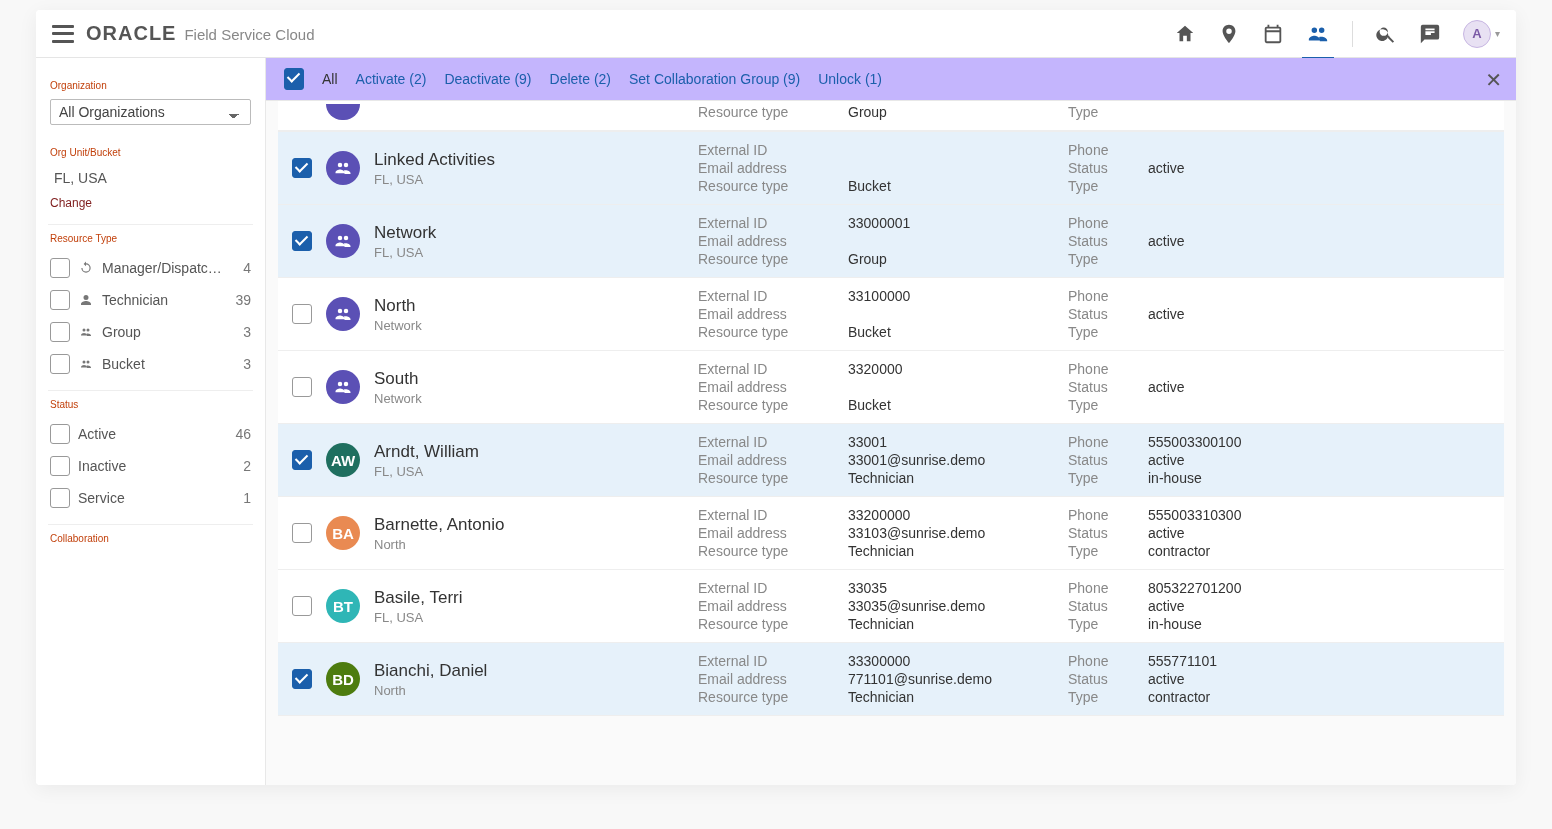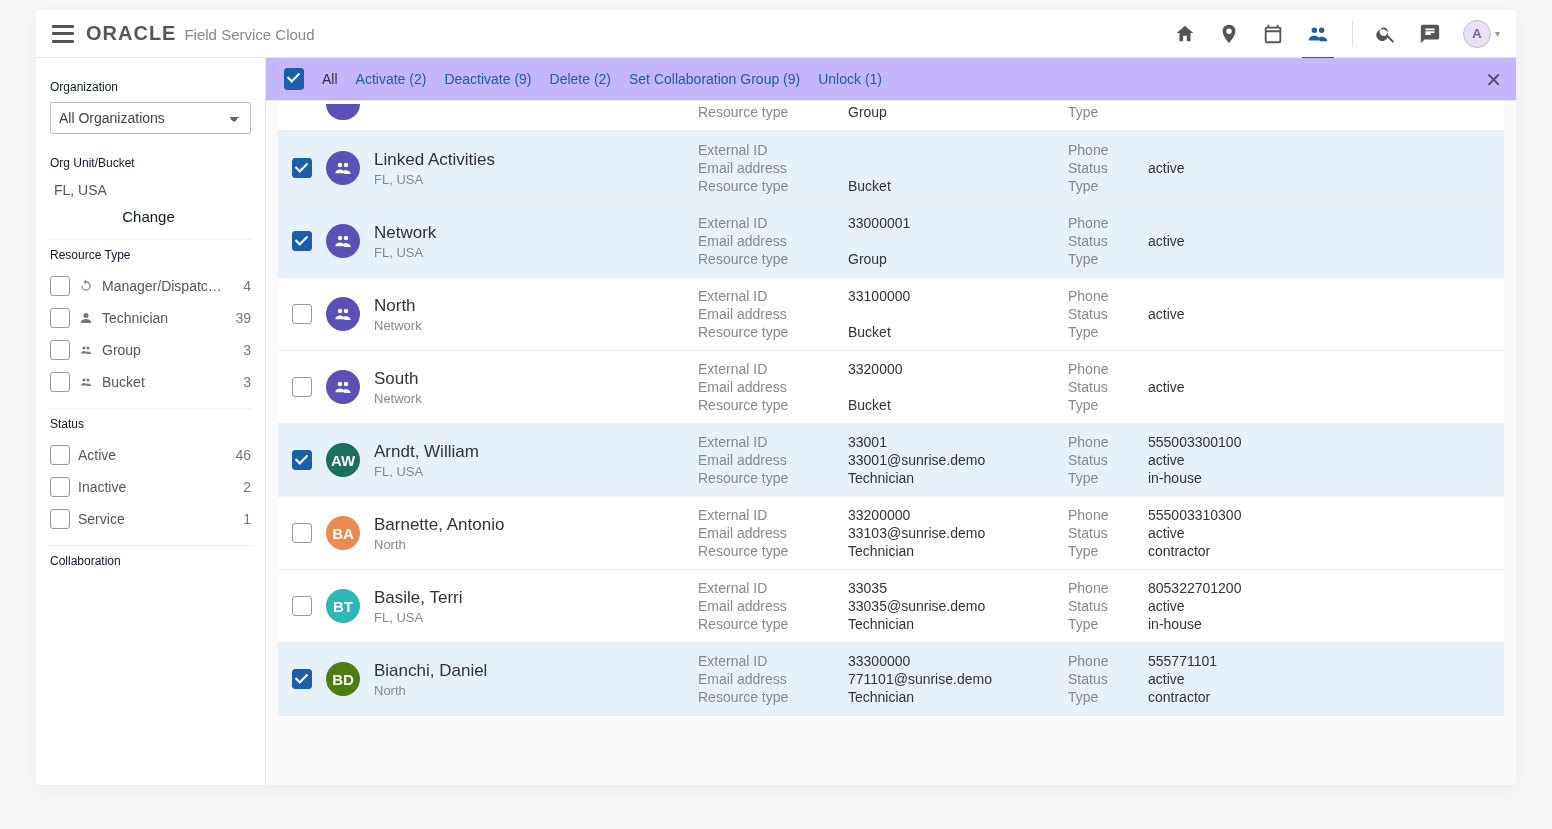"Organization" .sb-section-title { color: #0f172a -> #c2410c; font-size: 12px -> 10px }
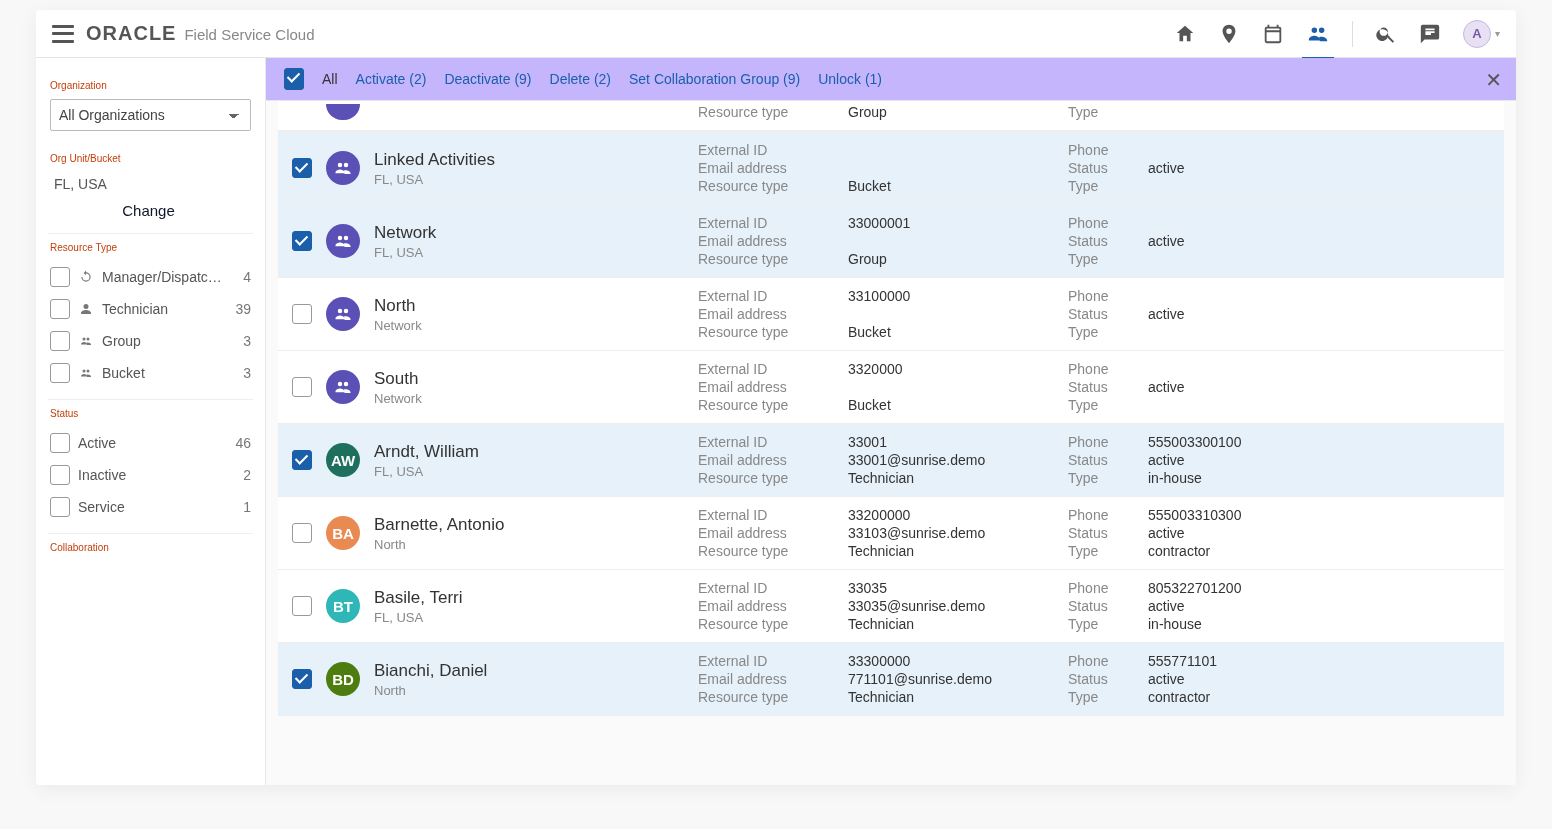"All Organizations" .sb-select { height: 32px -> 26px }
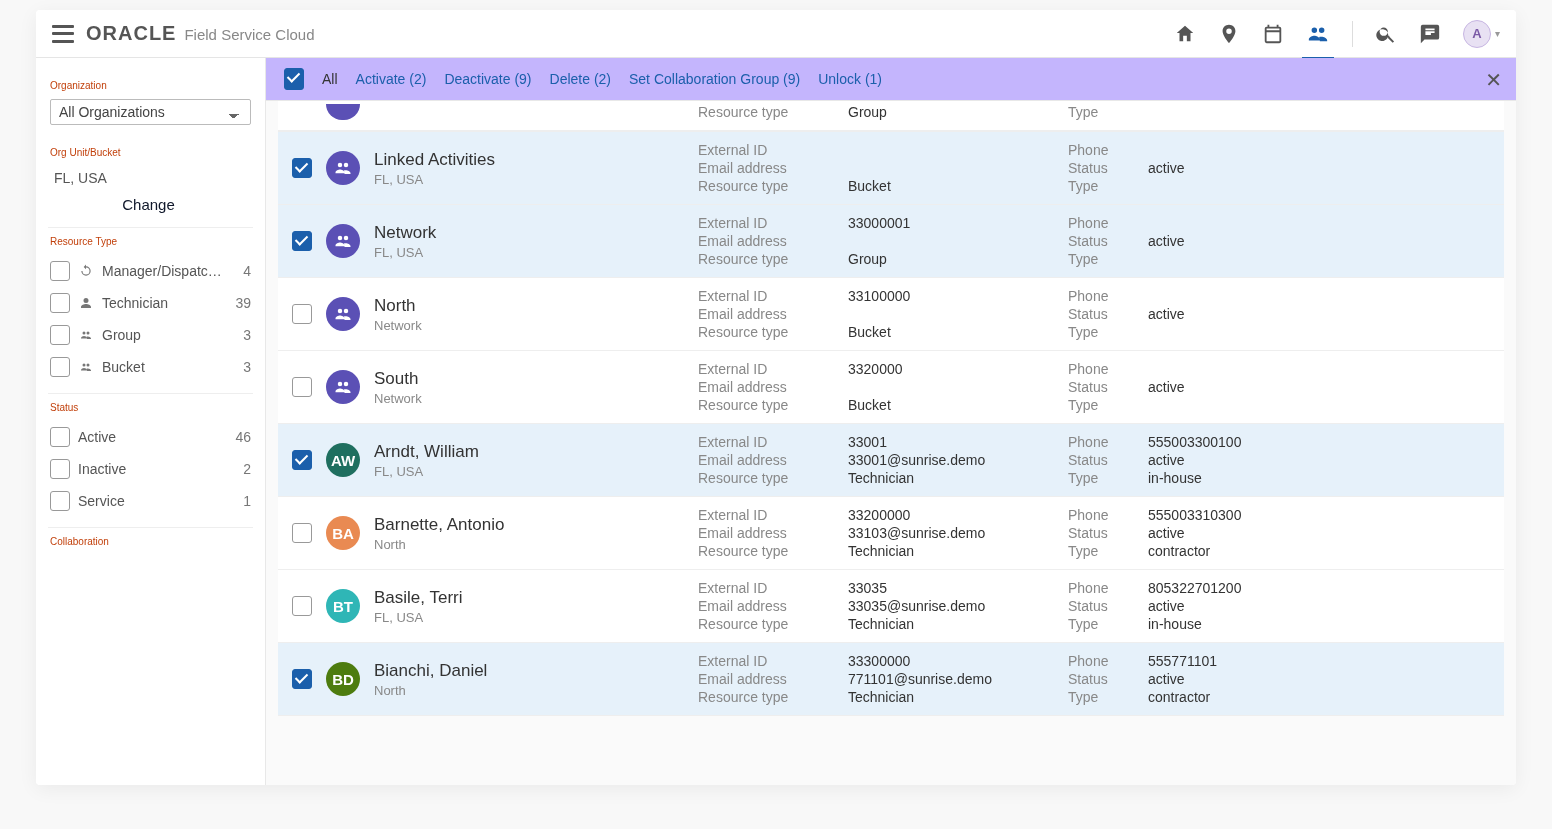"Change" .sb-link { color: #0f172a -> #7f1d1d; font-size: 15px -> 12px; text-align: center -> left }
